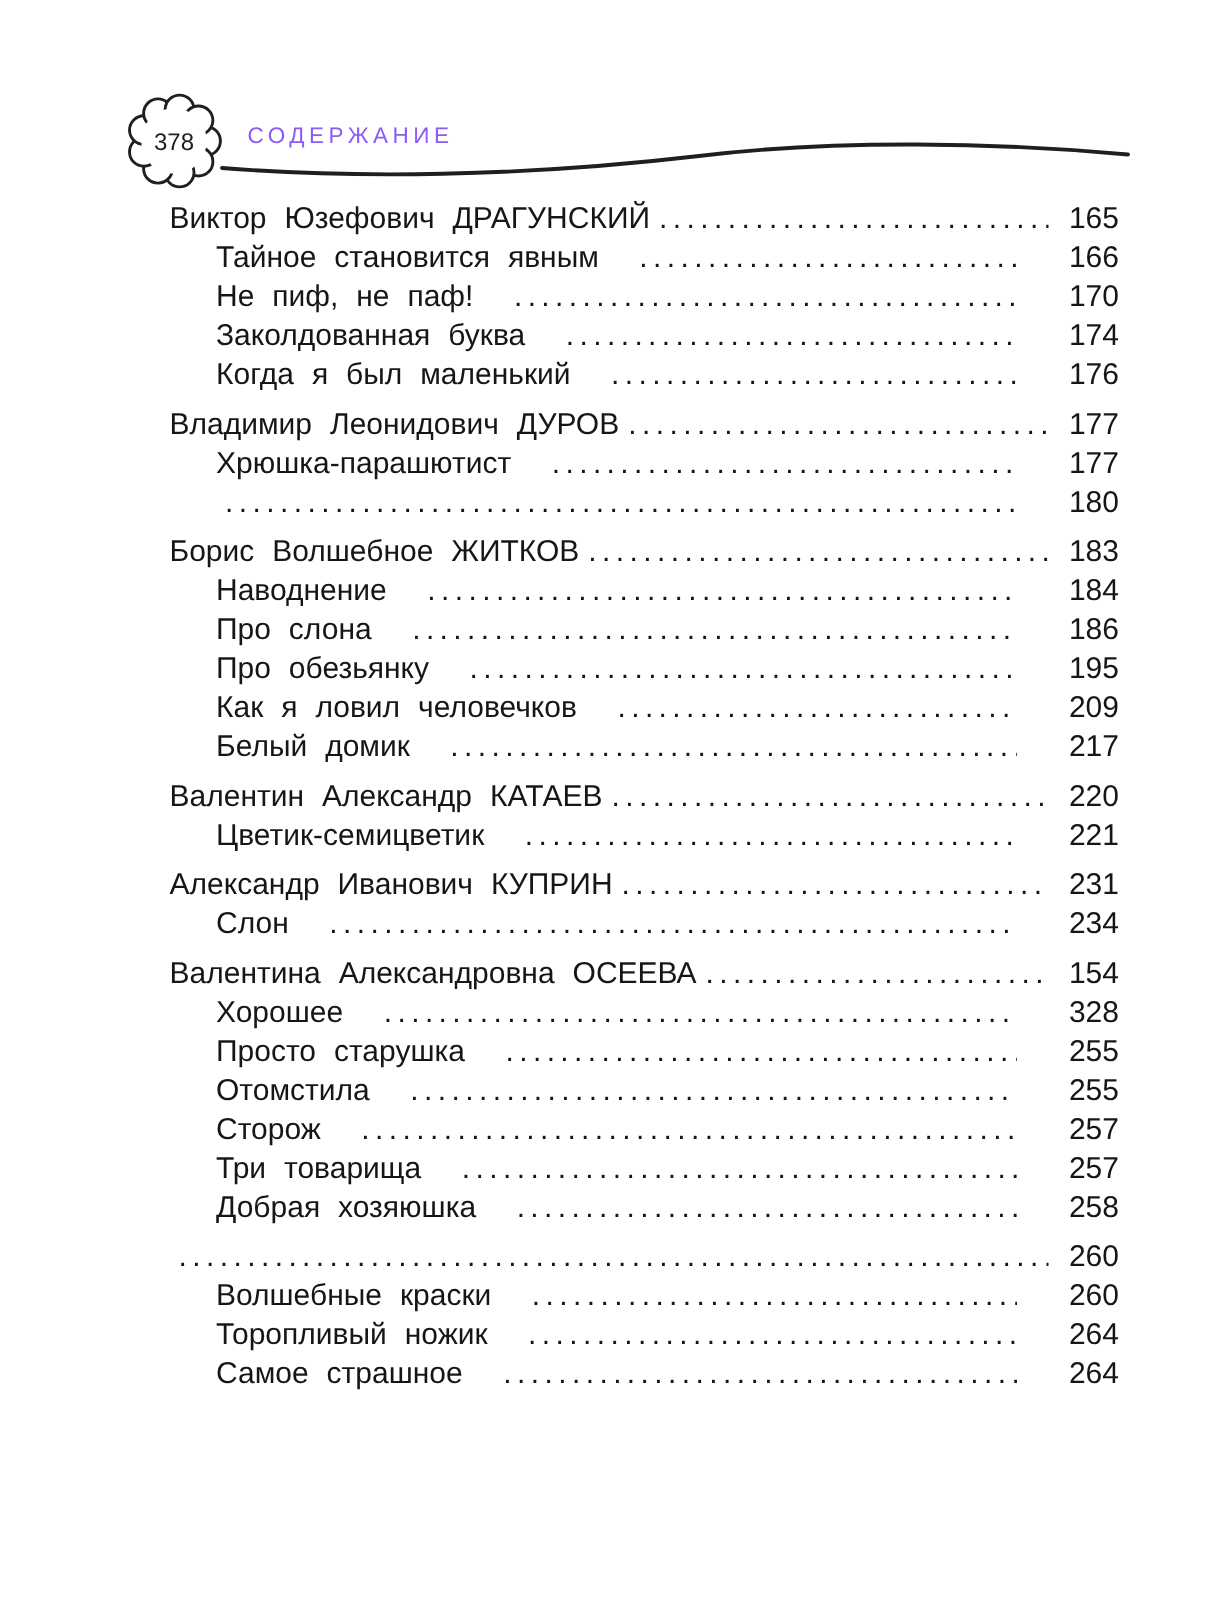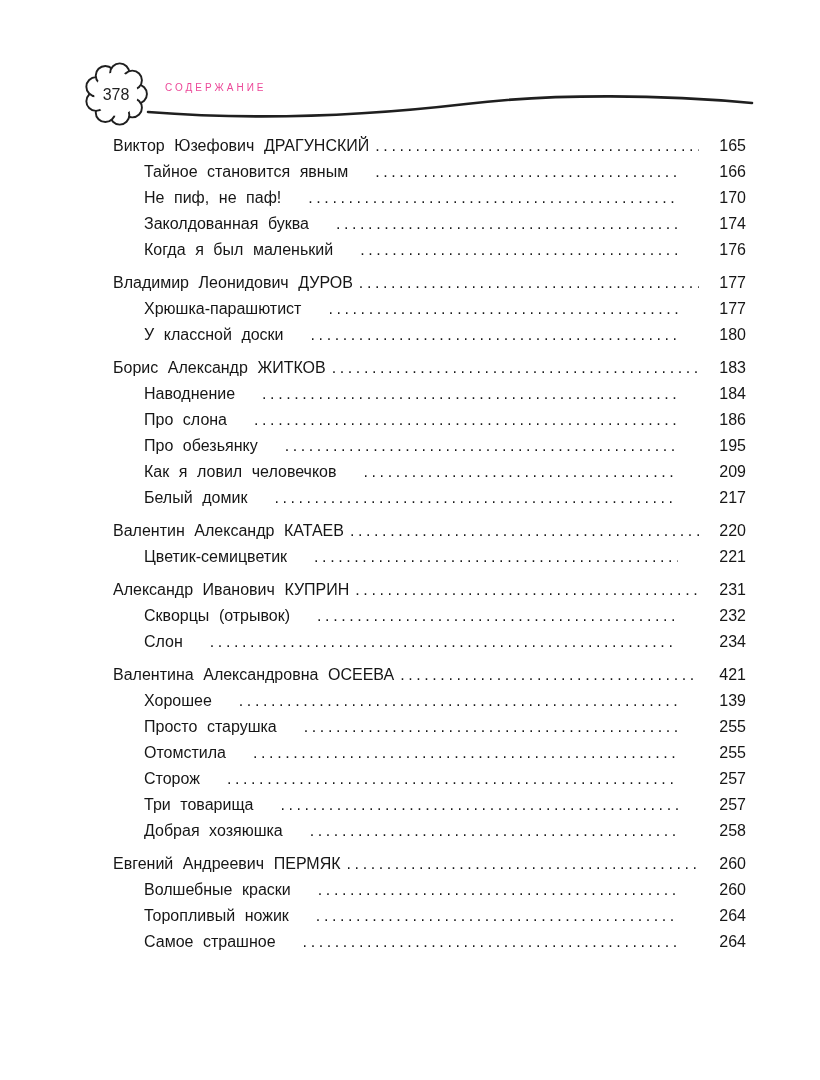"СОДЕРЖАНИЕ" .header-title { color: #ec4899 -> #8b5cf6; font-size: 10px -> 15px }
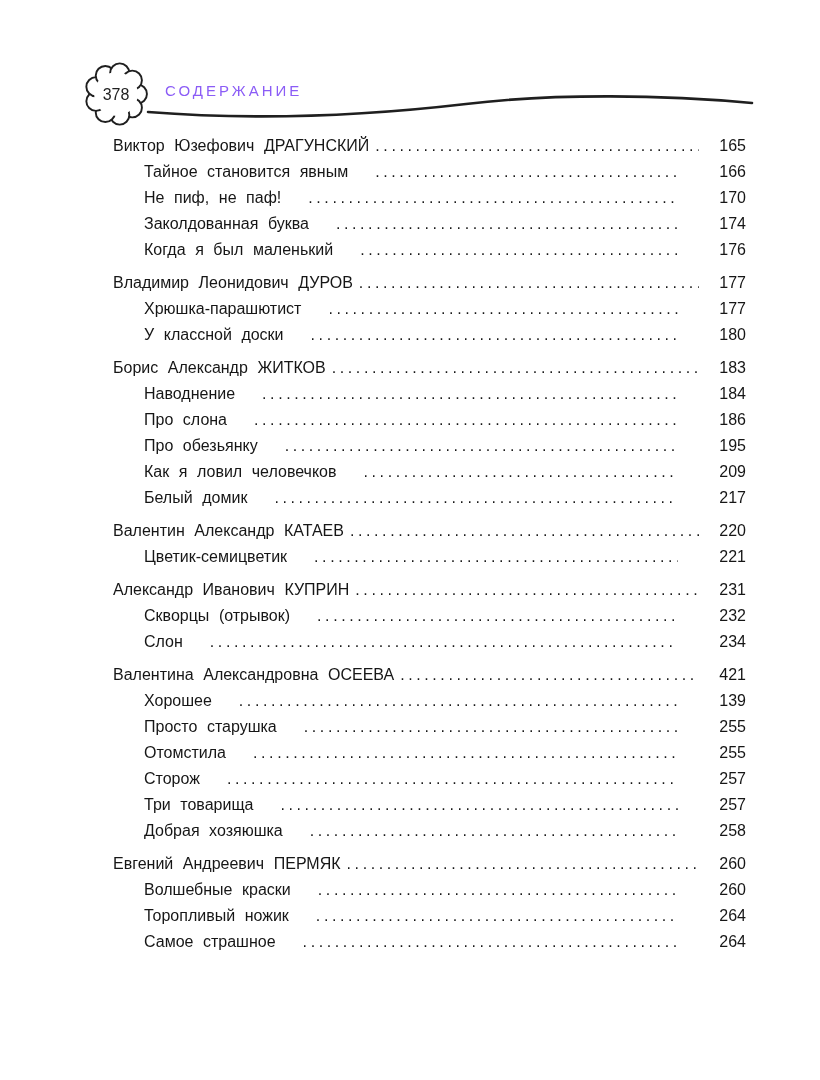"Виктор Юзефович ДРАГУНСКИЙ" .toc-row { font-size: 16px -> 20px }
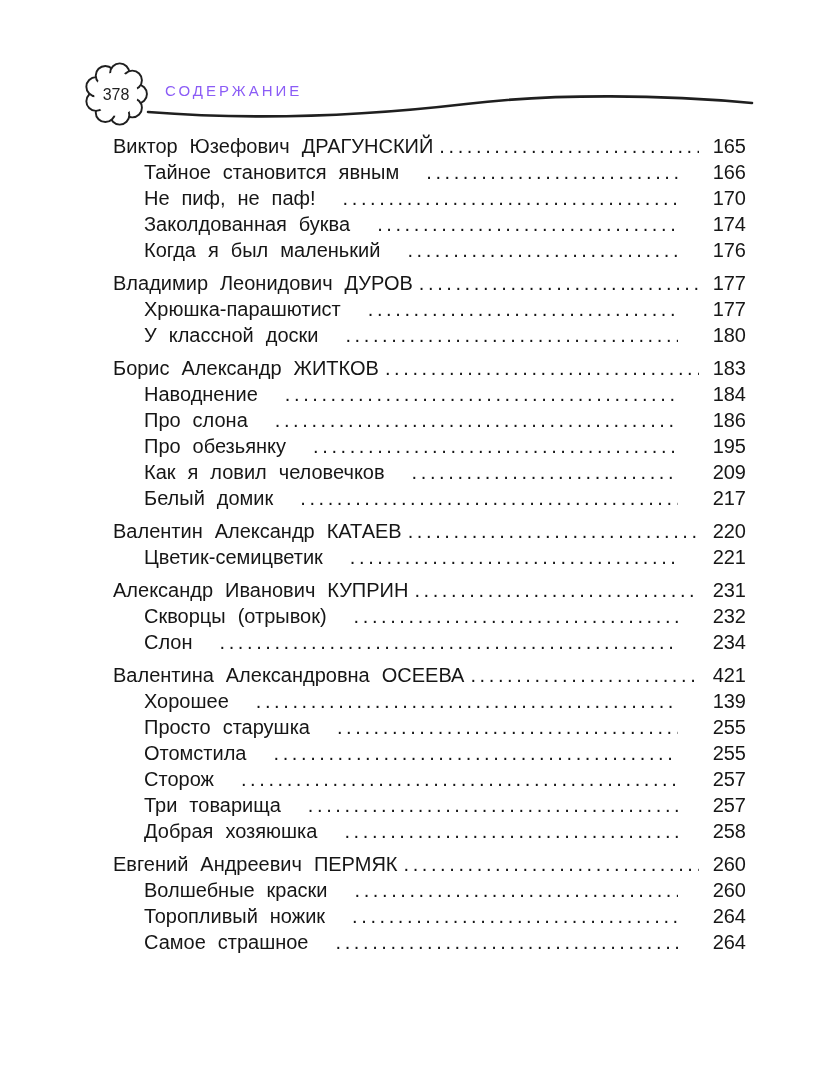"У классной доски" span.toc-title { html: <span>У классной доски</span> -> none }
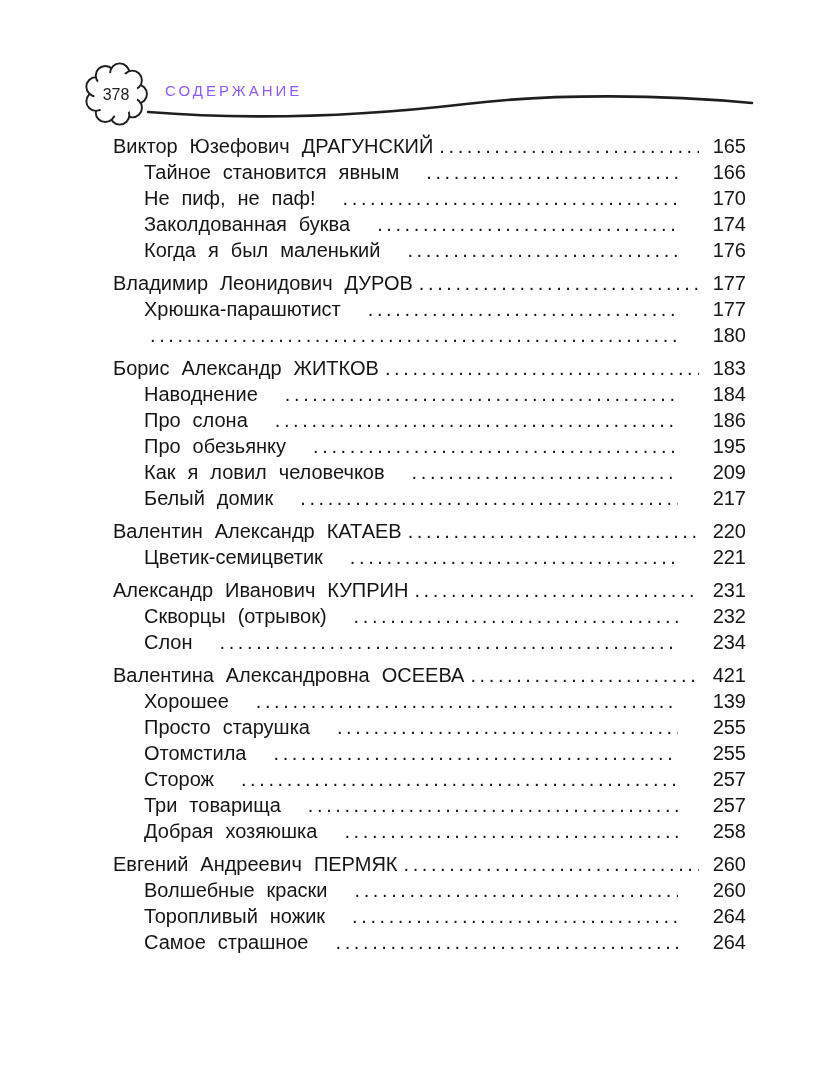"Борис Александр ЖИТКОВ" span.toc-title { text: Александр -> Волшебное }
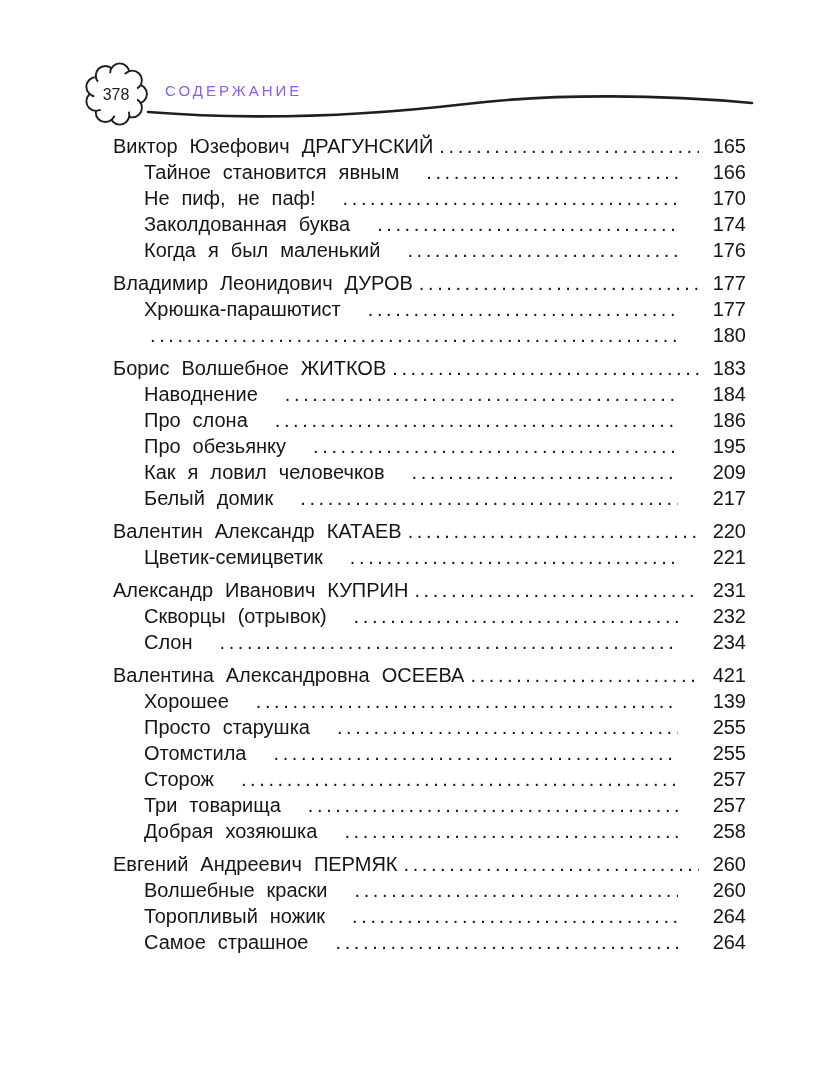"Скворцы (отрывок)" div.toc-row { html: <div> <span>Скворцы (отрывок)</span> <span></span> <span>232</span> </div> -> none }
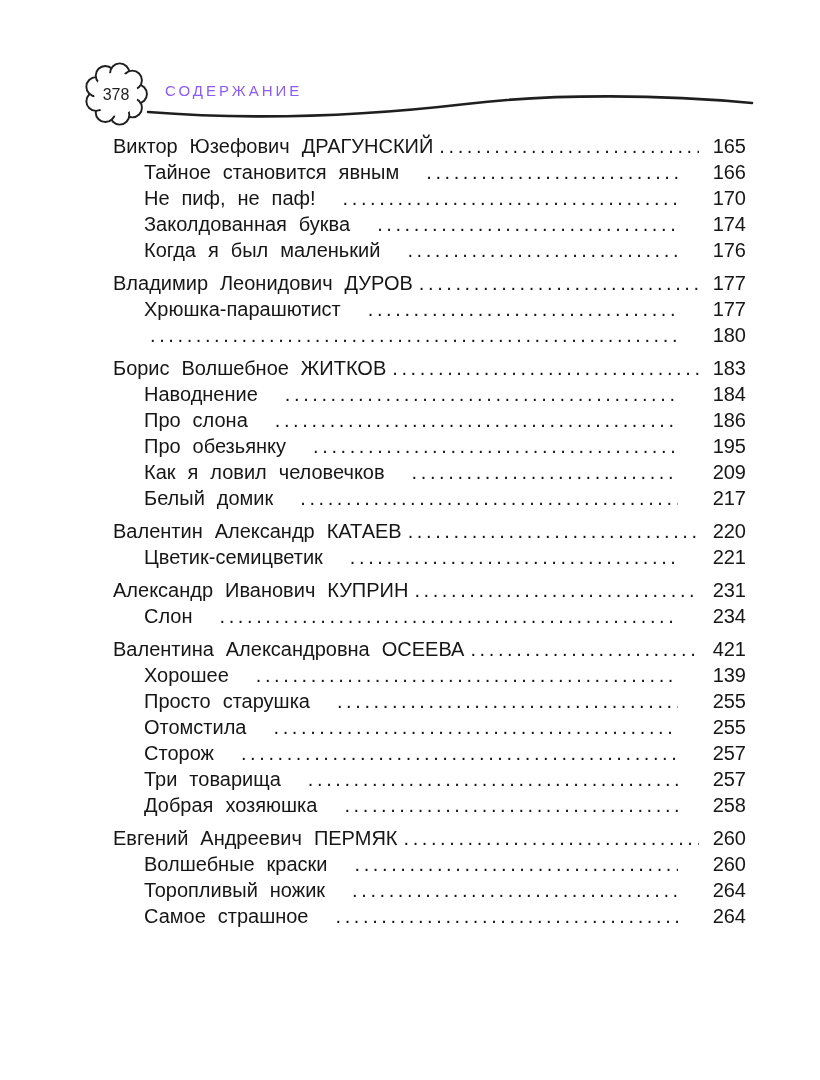"421" span.toc-page { text: 421 -> 154 }
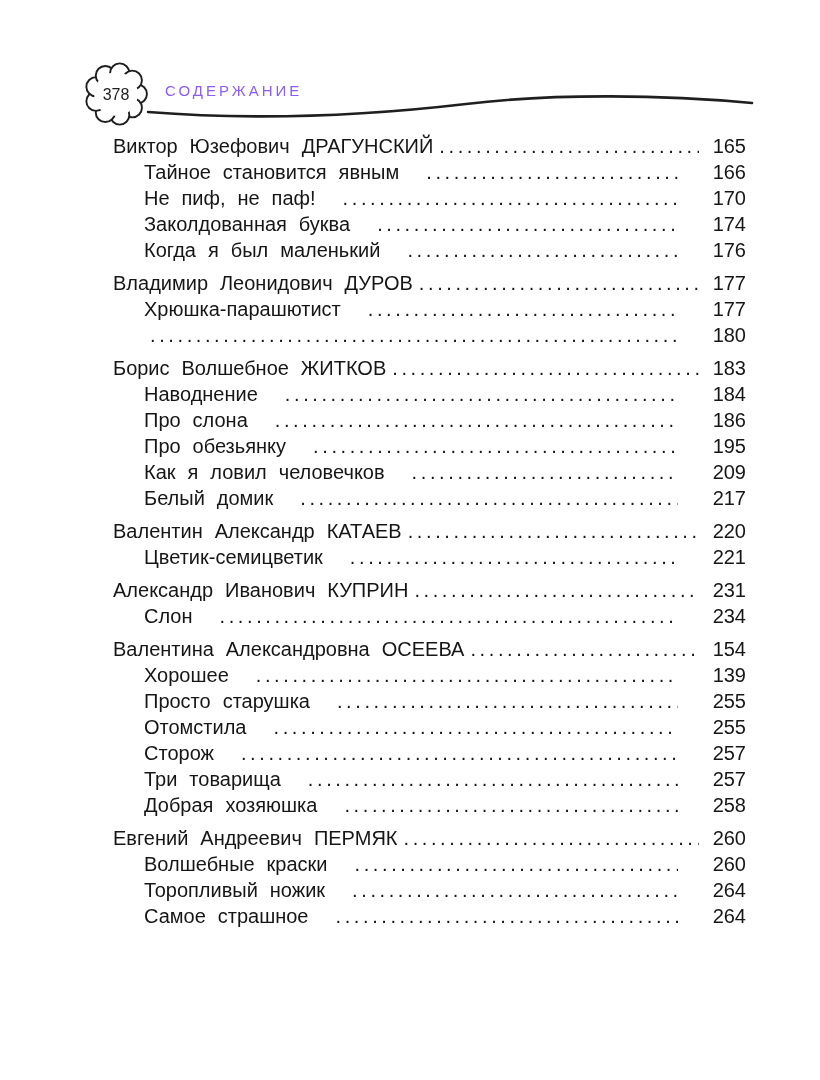"139" span.toc-page { text: 139 -> 328 }
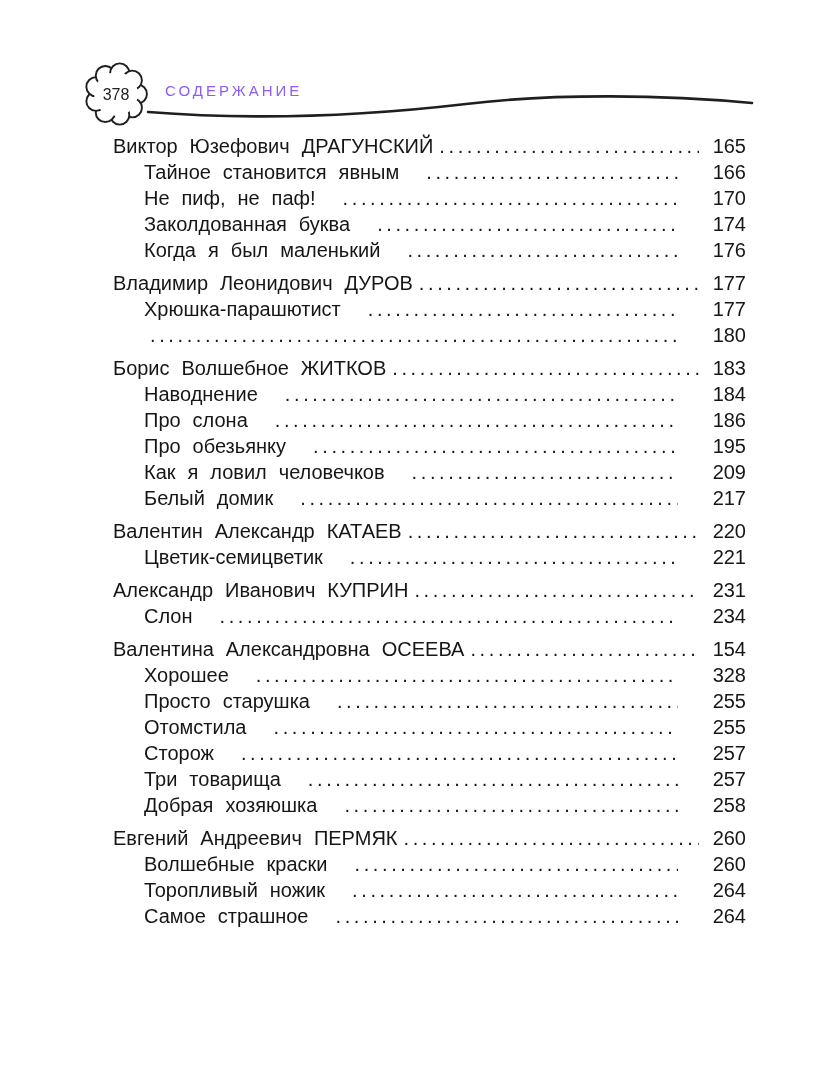"Евгений Андреевич ПЕРМЯК" span.toc-title { html: <span>Евгений Андреевич ПЕРМЯК</span> -> none }
